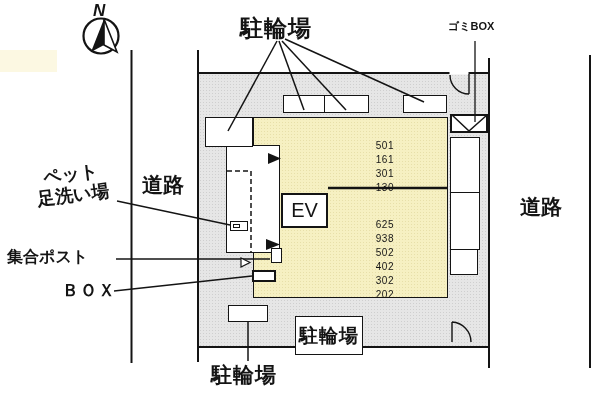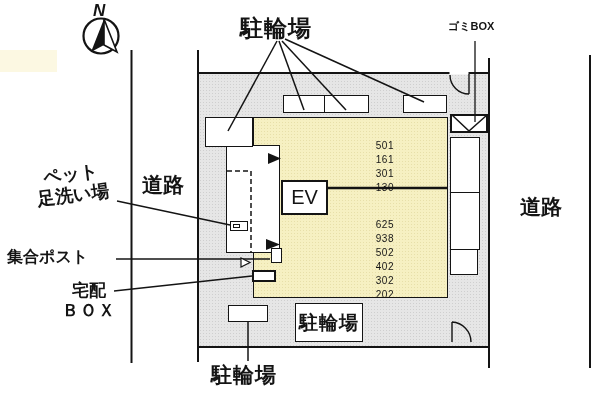"EV" .center { margin-top: none -> 13px }
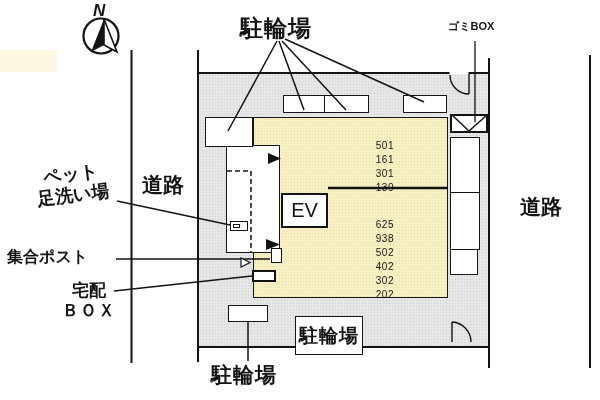"宅配" div { html: <div>宅配</div> -> none }
